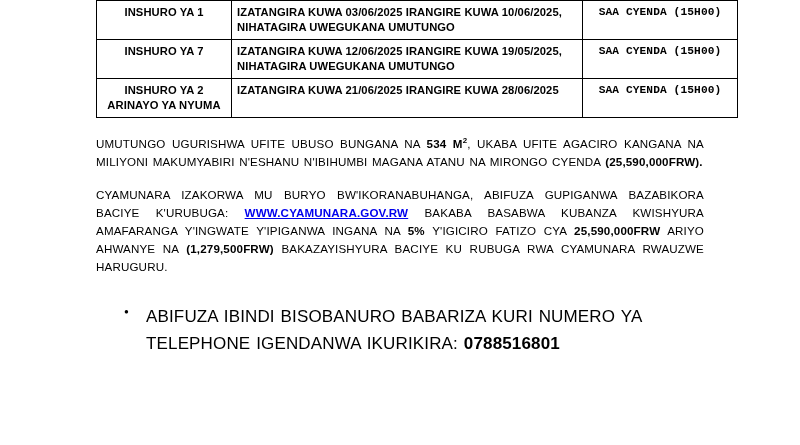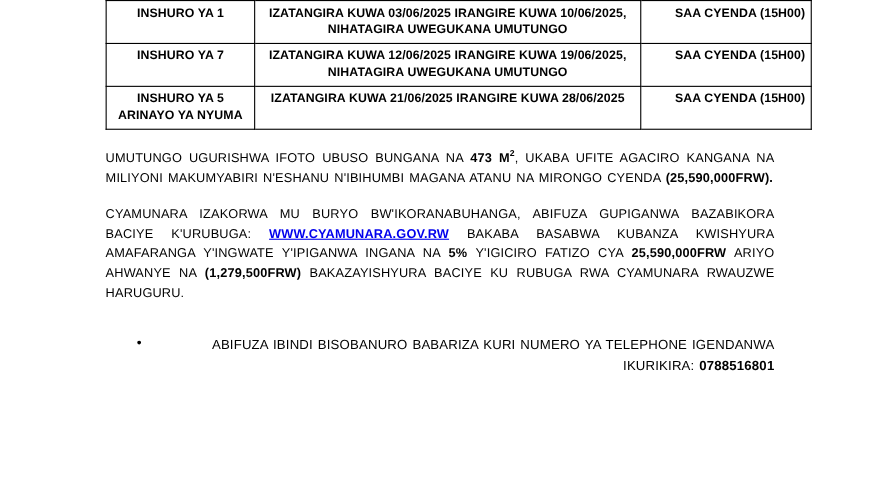"IZATANGIRA KUWA 03/06/2025 IRANGIRE KUWA" td.col-b { text-align: center -> left }
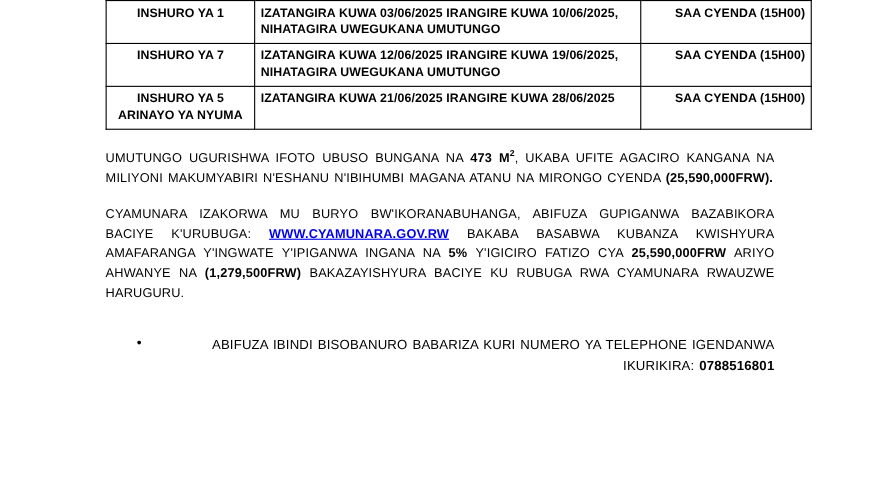"SAA CYENDA (15H00)" td.col-c { font-family: none -> Liberation Mono, monospace; text-align: right -> center }
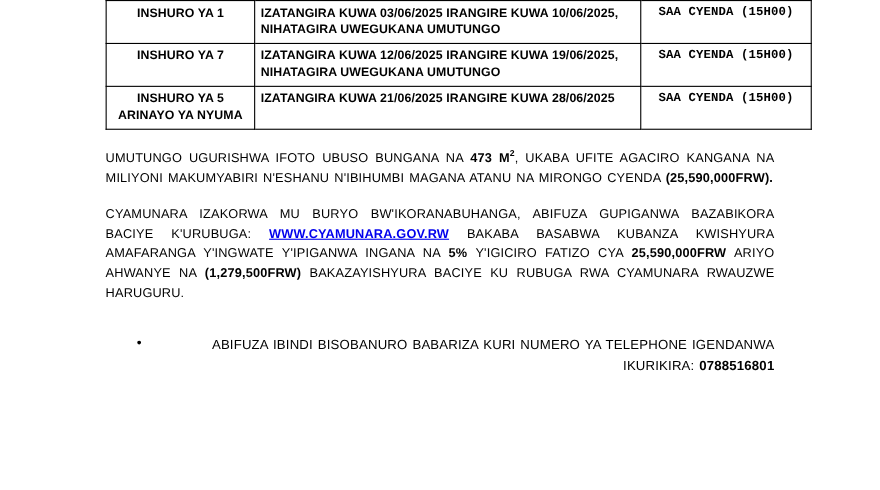"IZATANGIRA KUWA 12/06/2025 IRANGIRE KUWA" td.col-b { text: 19/06/2025 -> 19/05/2025 }
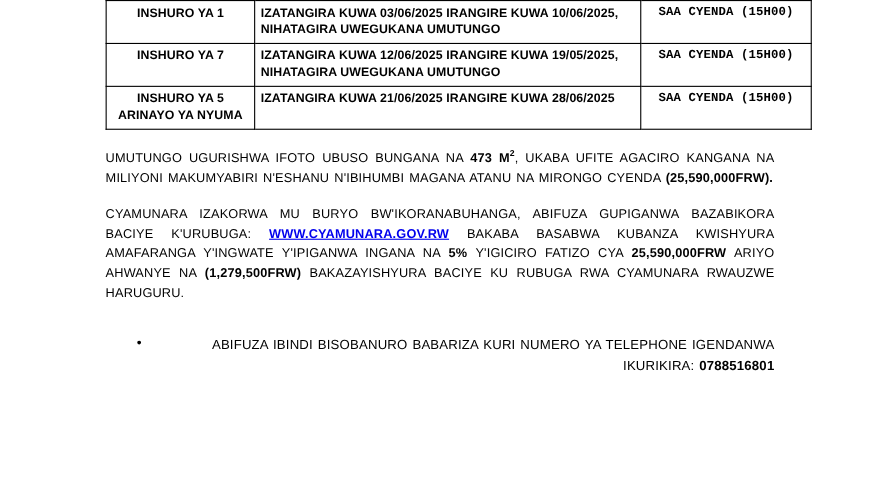"INSHURO YA 5 ARINAYO YA" td.col-a { text: 5 -> 2 }
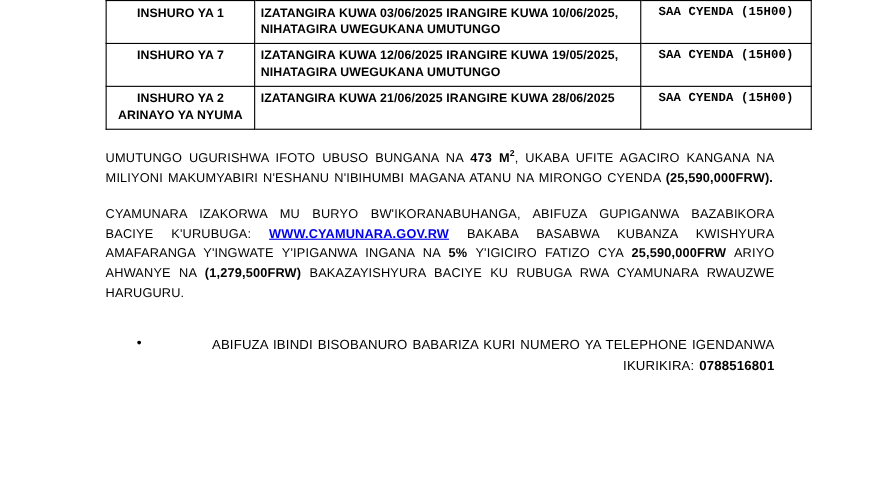"UMUTUNGO UGURISHWA IFOTO UBUSO BUNGANA" span { text: IFOTO -> UFITE }
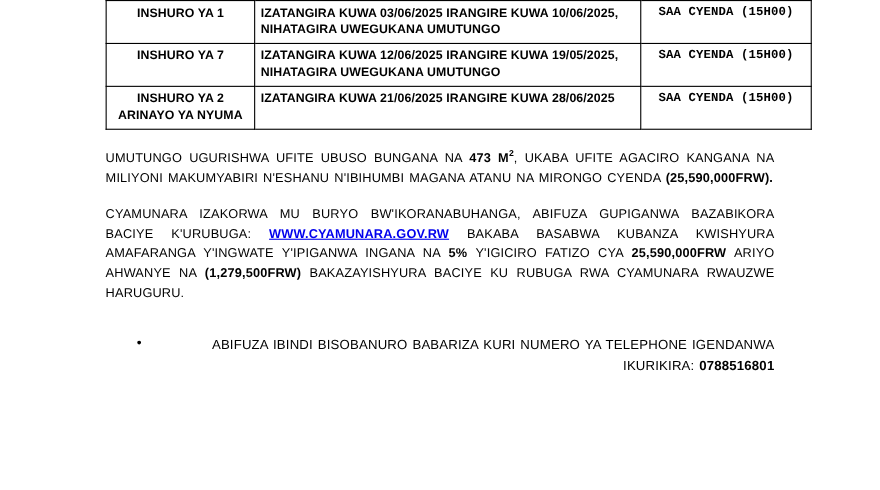"473 M" b { text: 473 -> 534 }
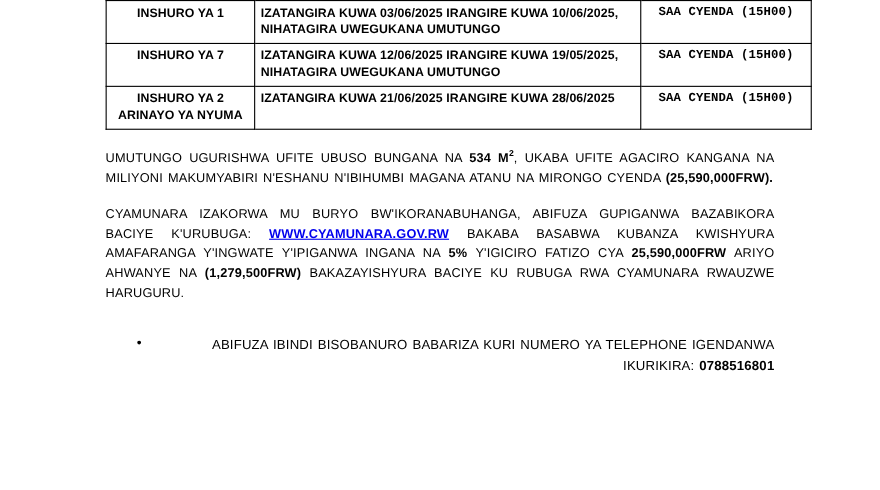"ABIFUZA IBINDI BISOBANURO BABARIZA KURI" ul.bullets > li { font-size: 12px -> 17px; text-align: right -> none }
